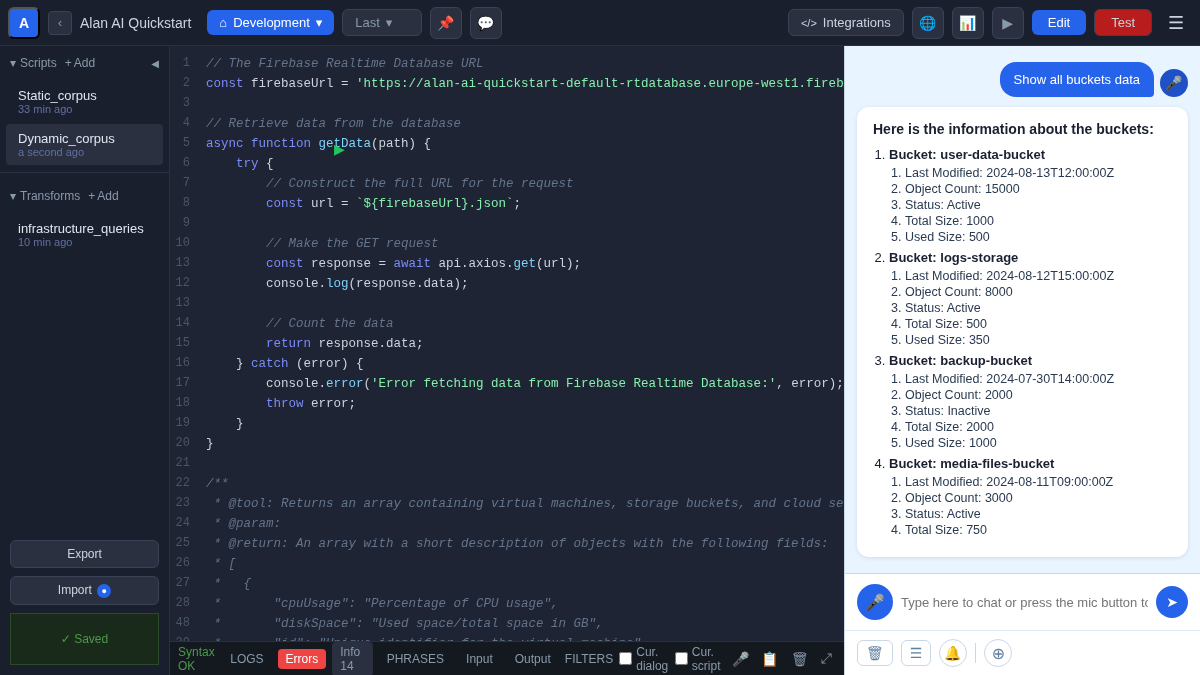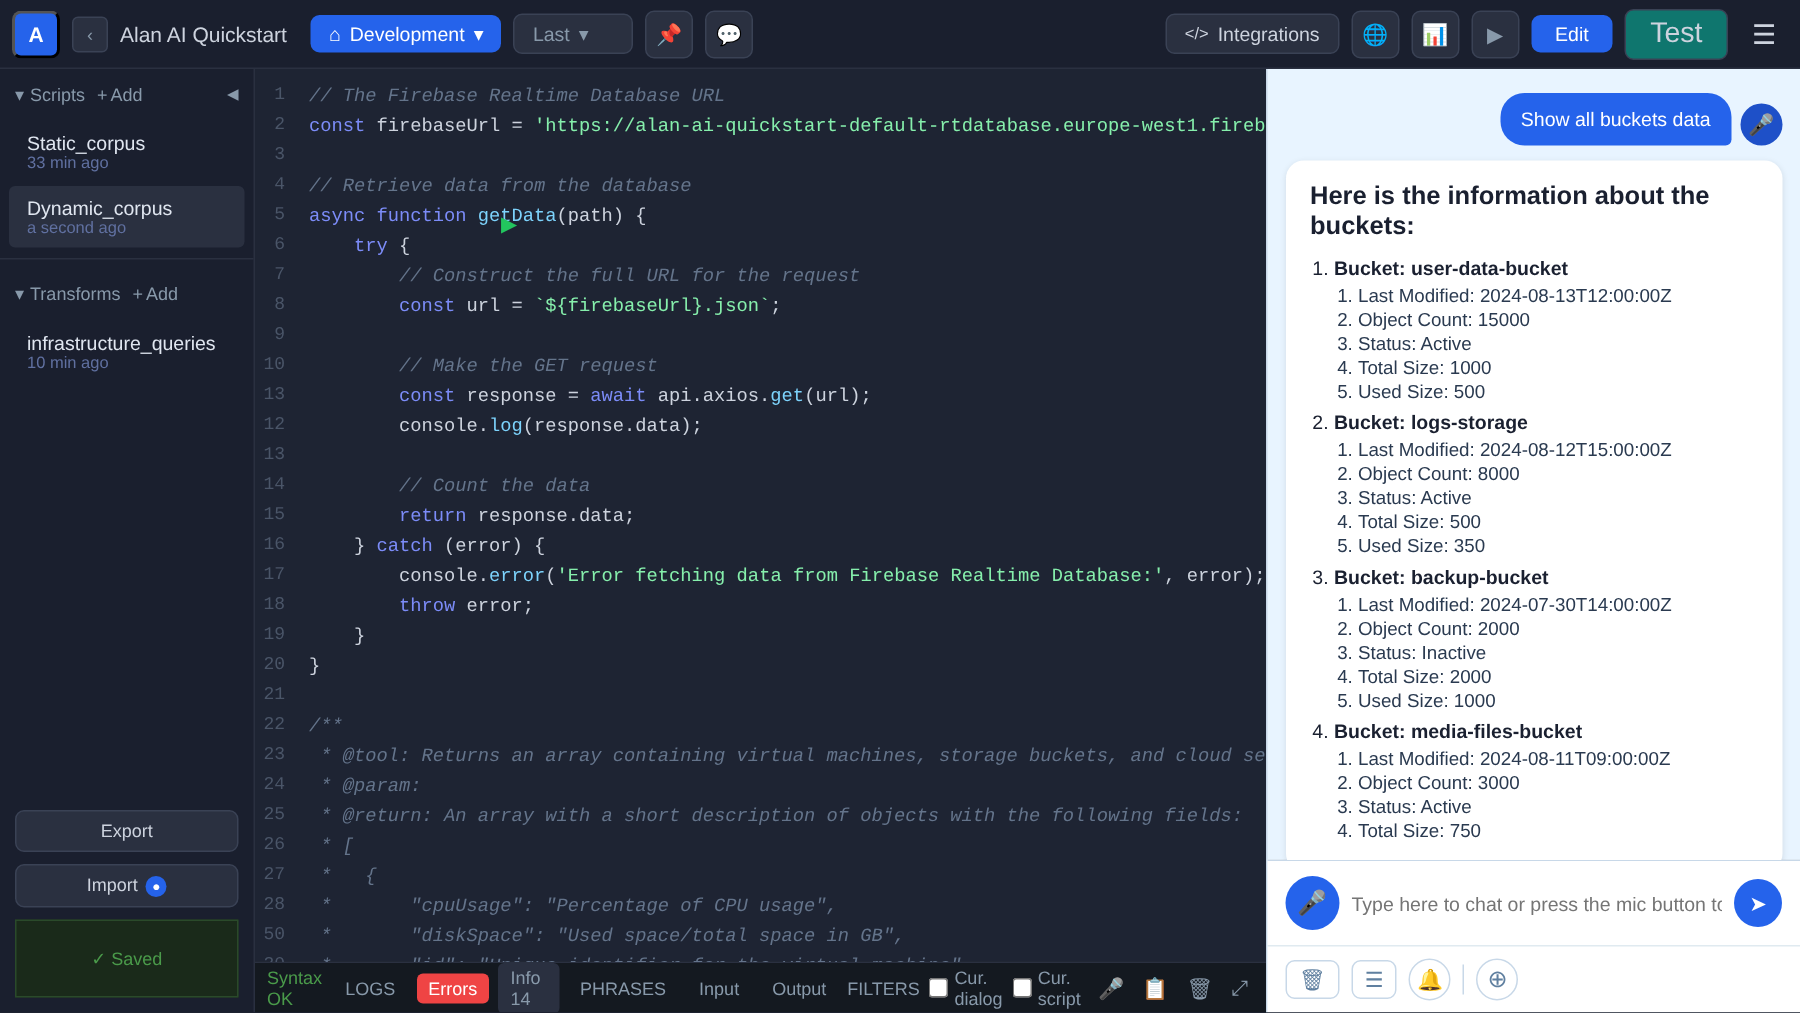"Test" .nav-test-btn { background: #0f766e -> #b91c1c; font-size: 19px -> 13px }
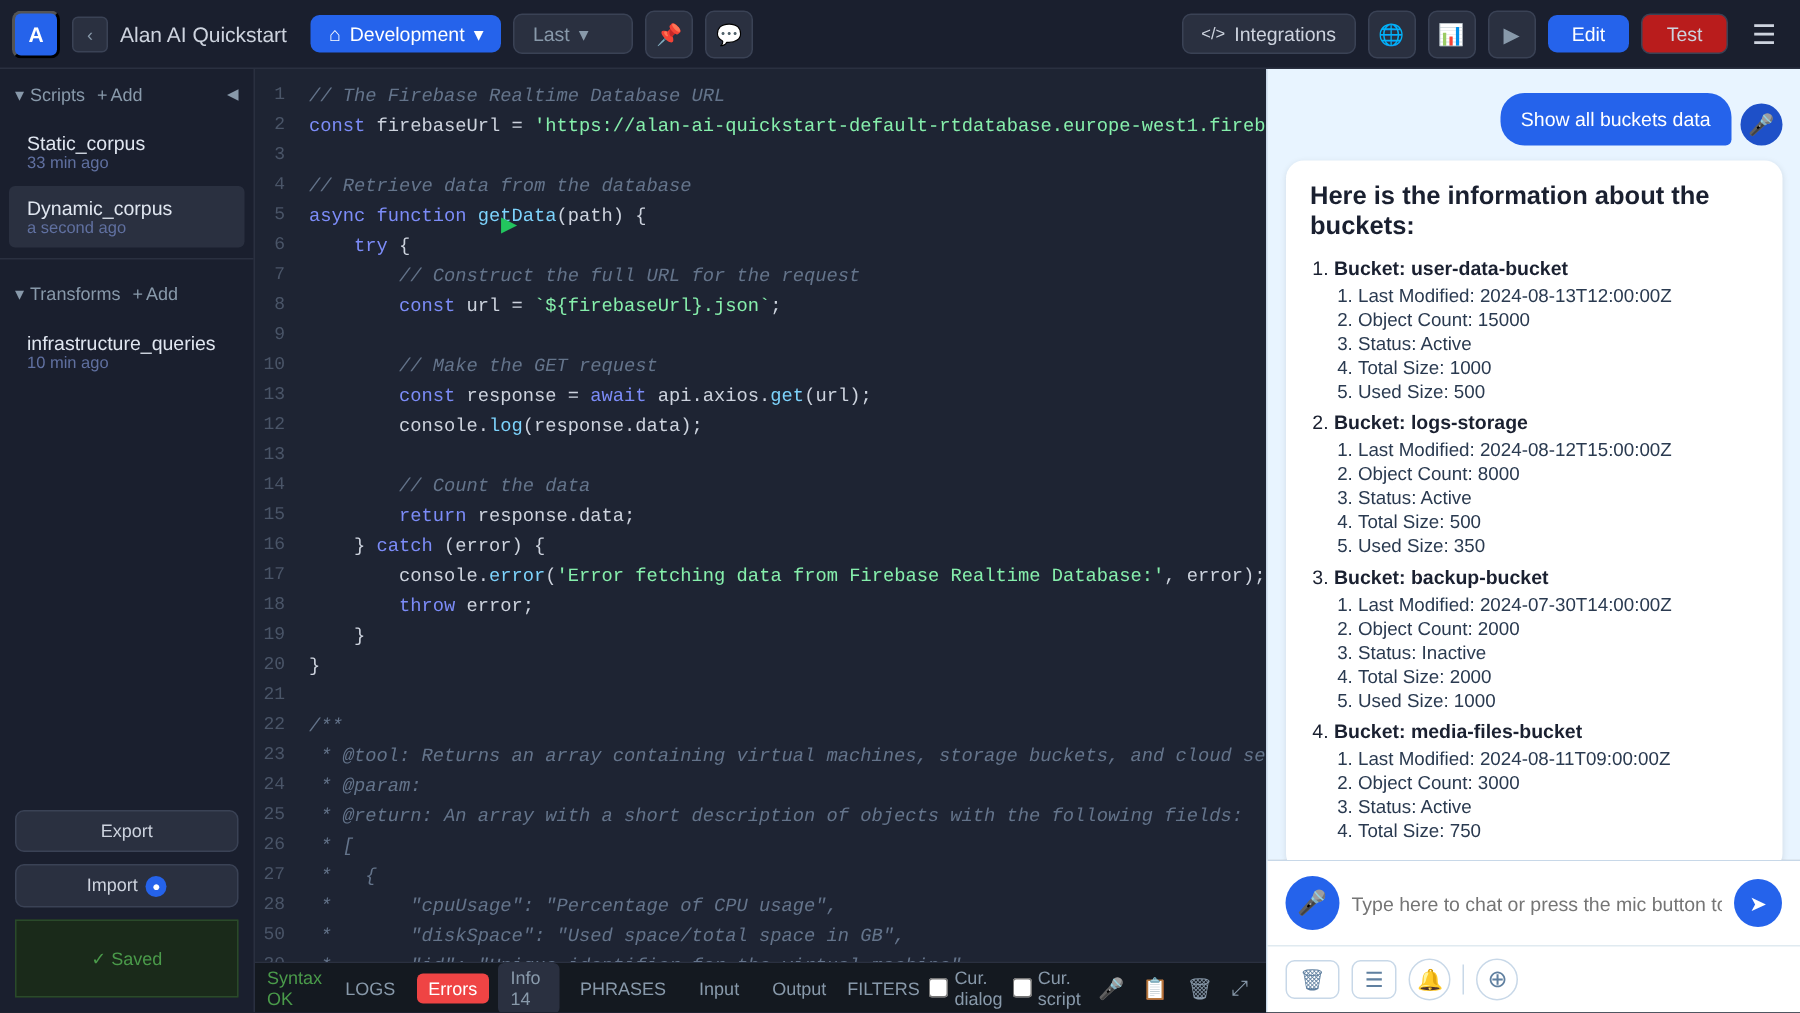"Here is the information about" .chat-response h4 { font-size: 17px -> 14px }
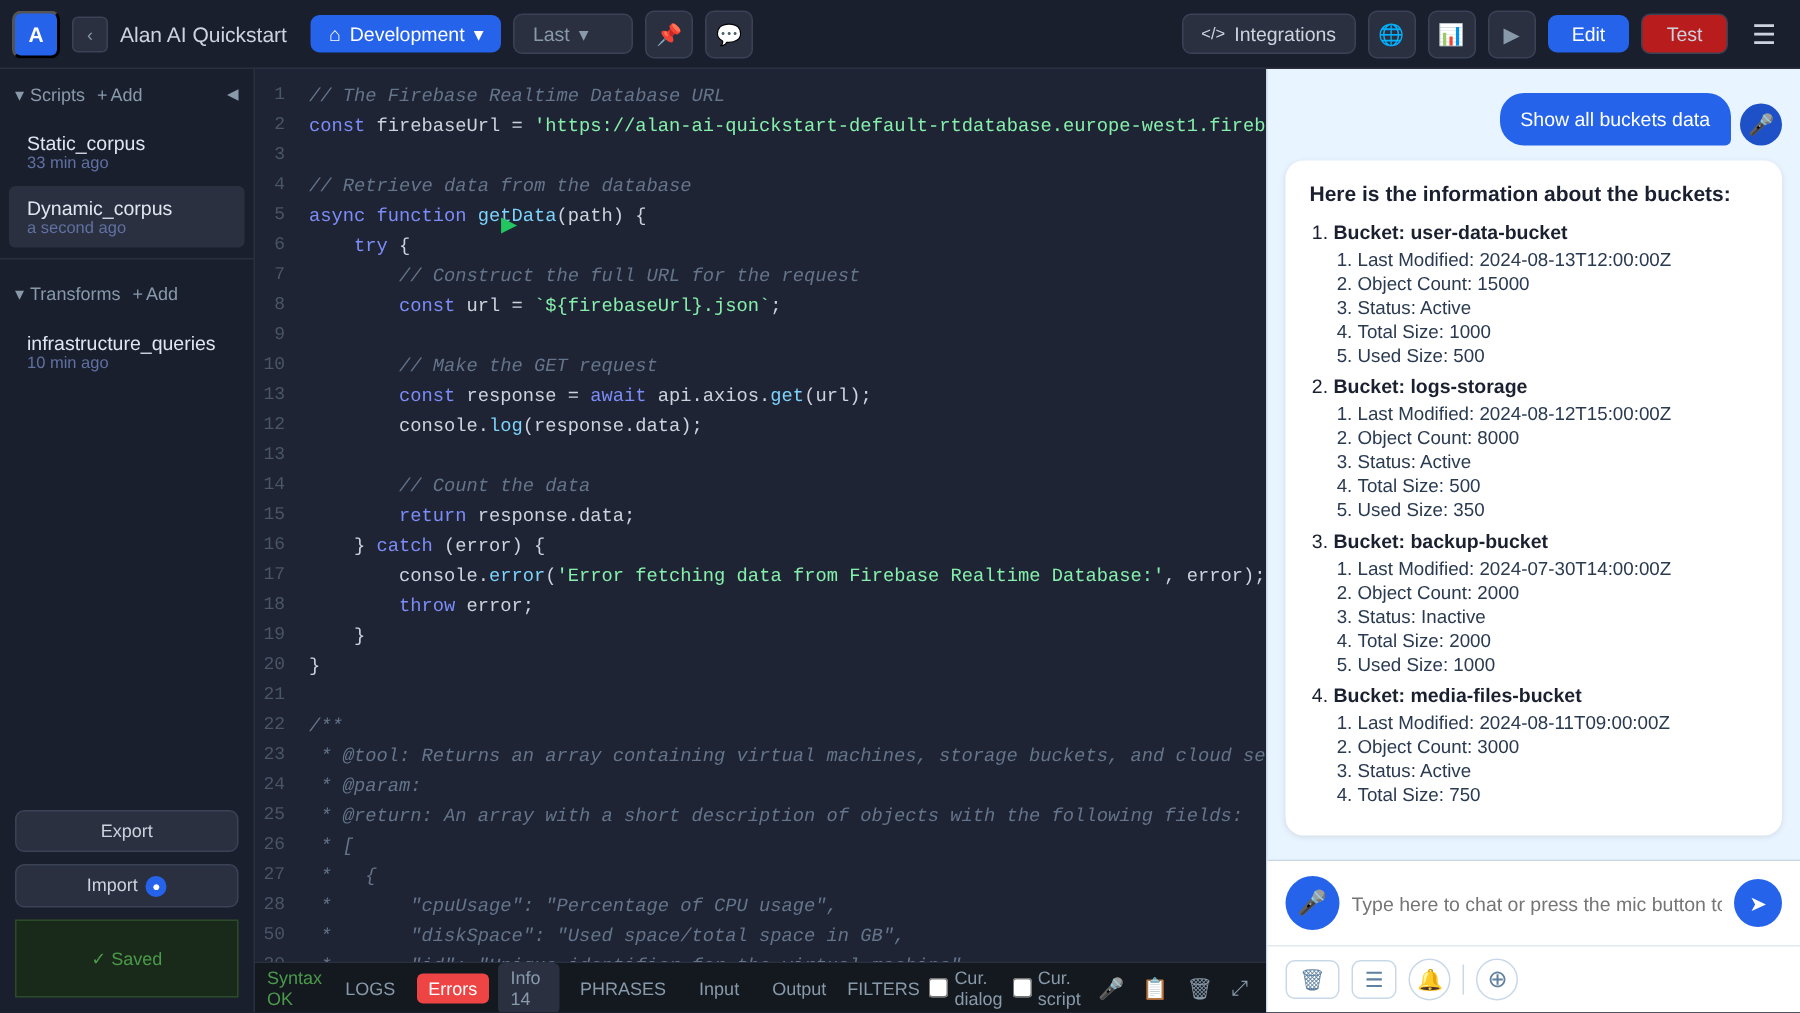"50" span.line-num { text: 50 -> 48 }
